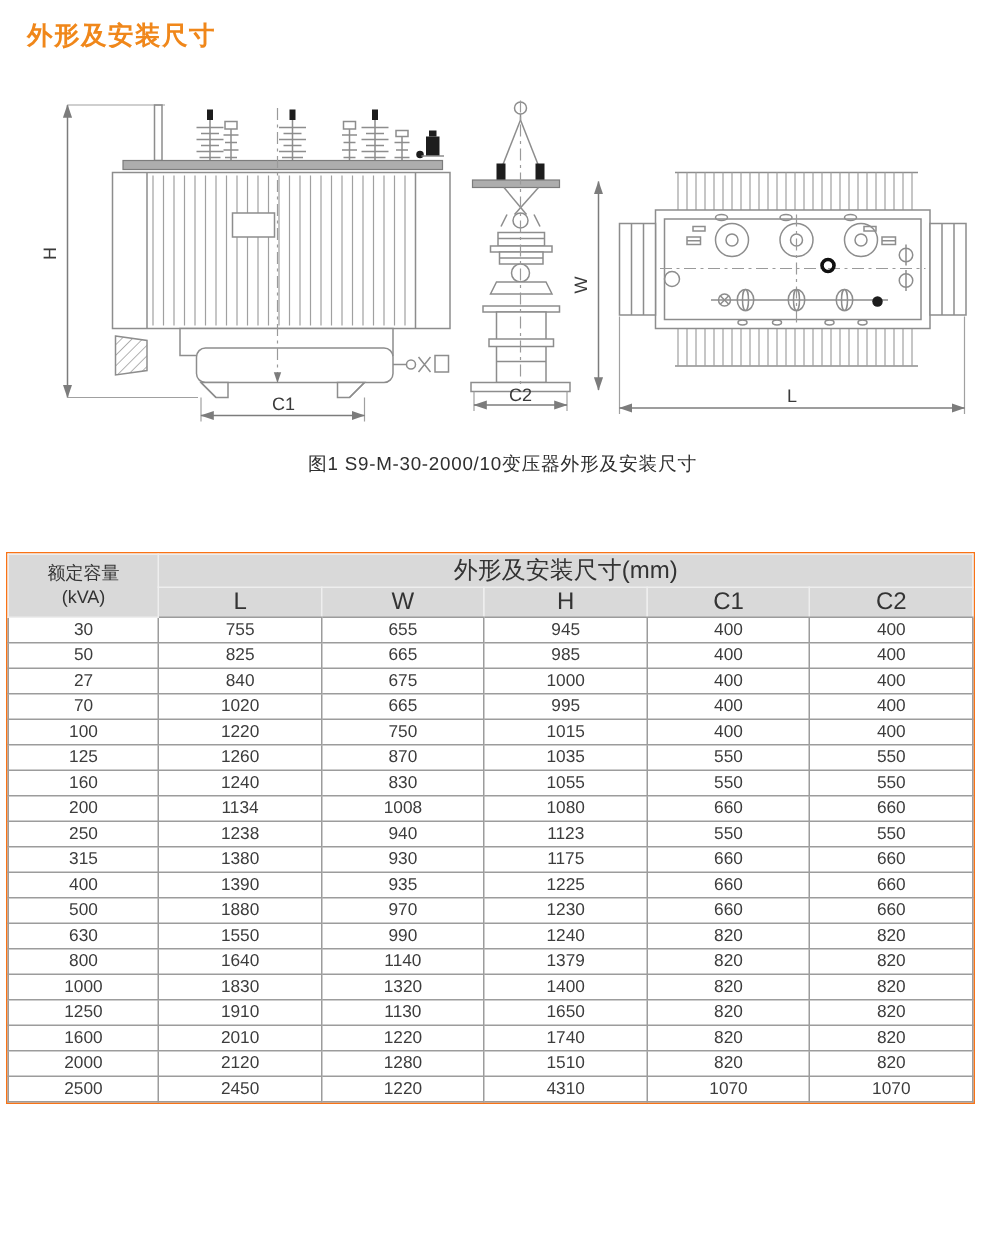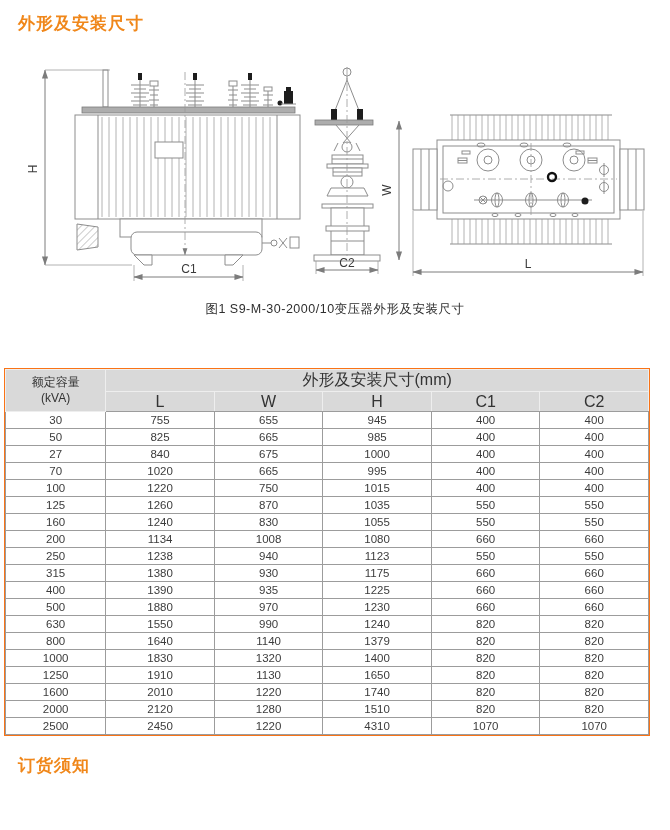"订货须知" div.sec-title { html: <div>订货须知</div> -> none }
